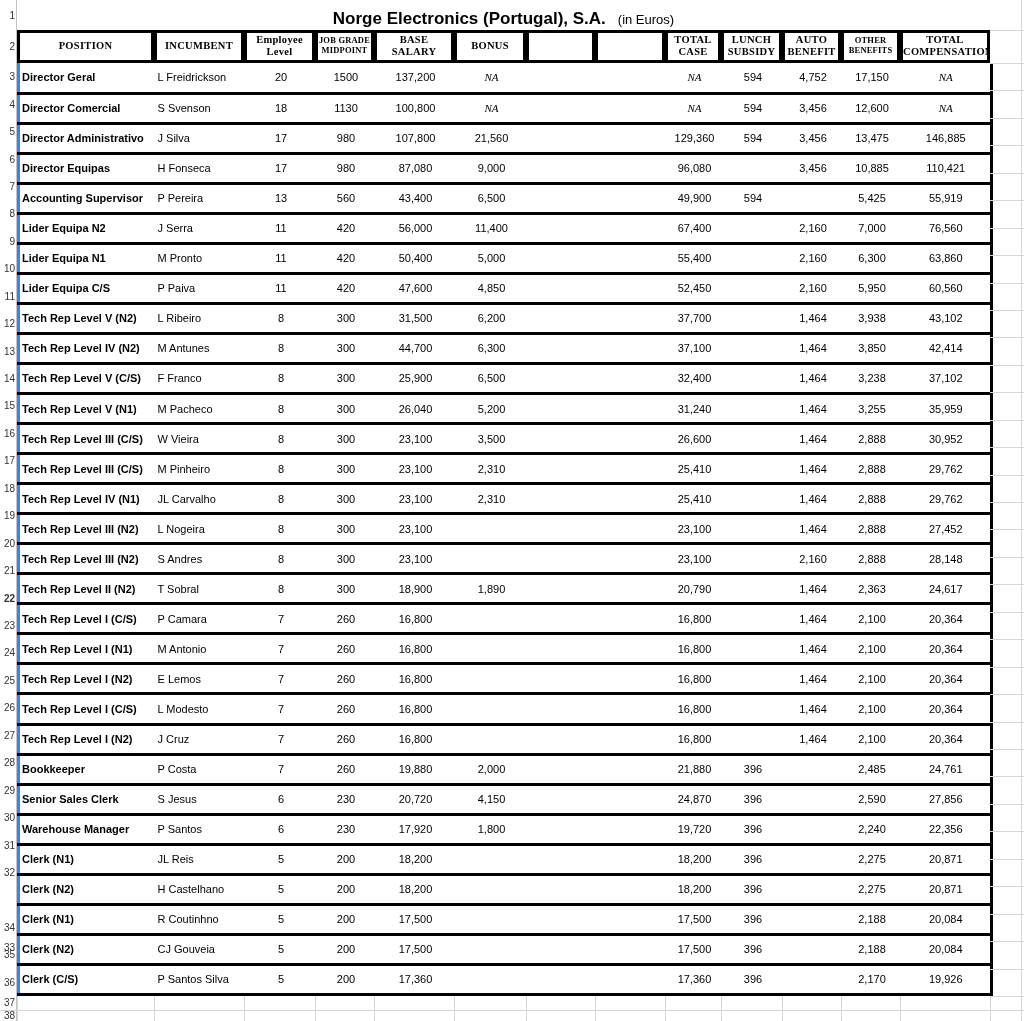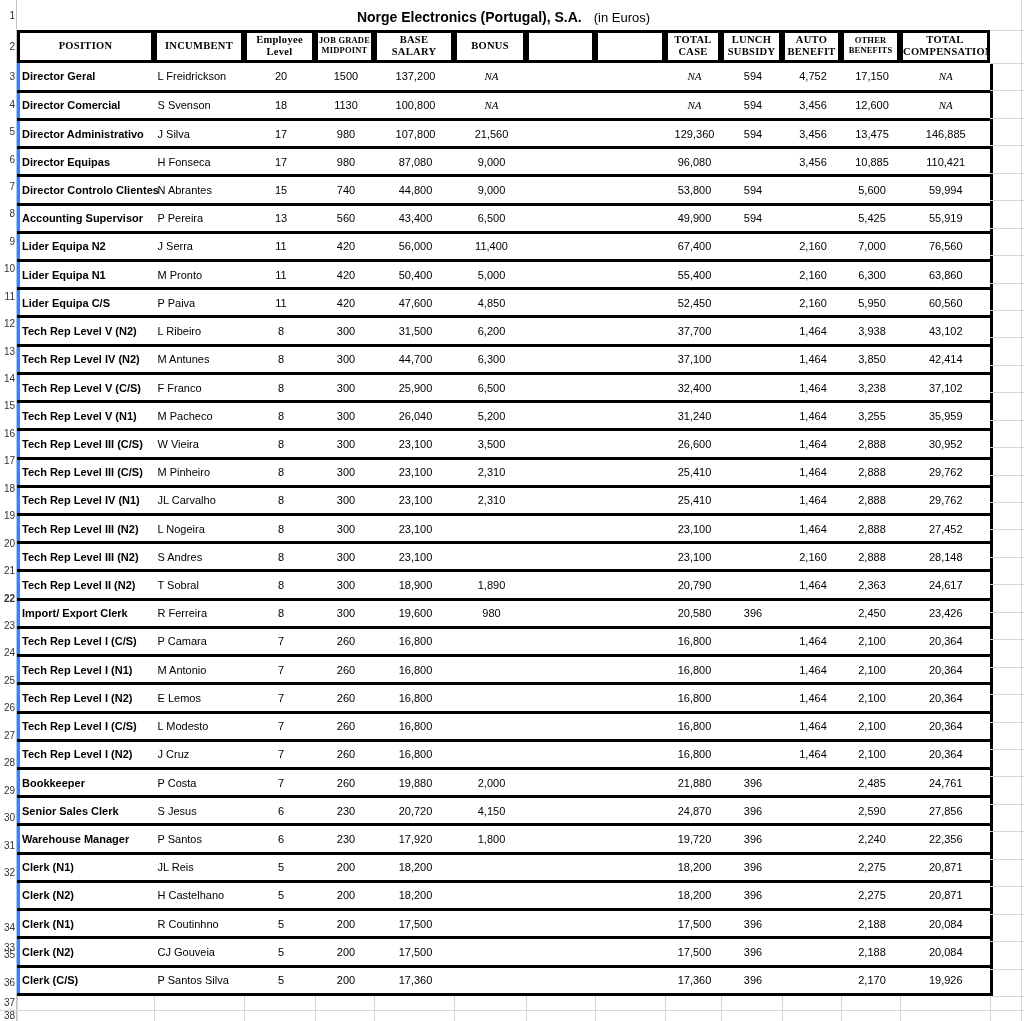"Norge Electronics (Portugal), S.A." .title-main { font-size: 14px -> 17px }
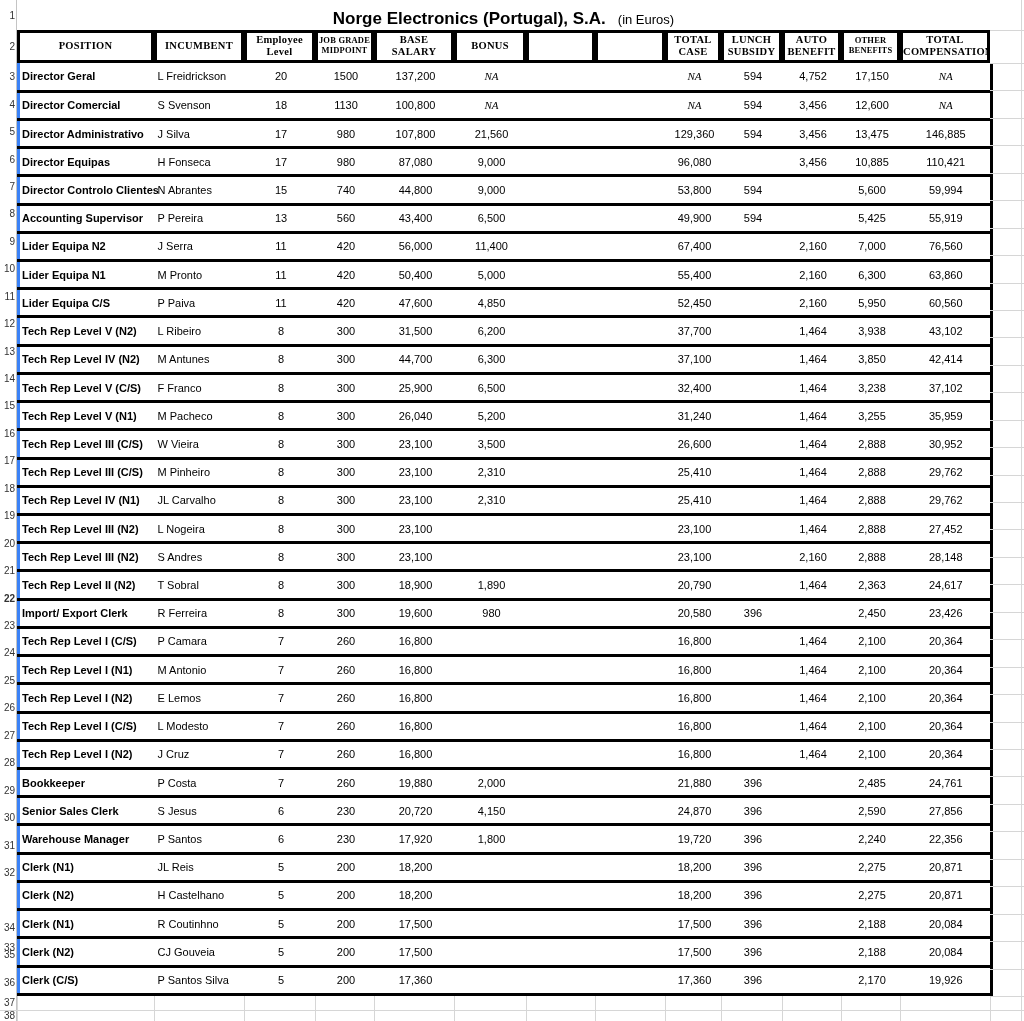"Director Controlo Clientes" tr { html: <tr> <td>Director Controlo Clientes</td> <td>N Abrantes</td> <td>15</td> <td>740</td> <td>44,800</td> <td>9,000</td> <td></td> <td></td> <td>53,800</td> <td>594</td> <td></td> <td>5,600</td> <td>59,994</td> </tr> -> none }
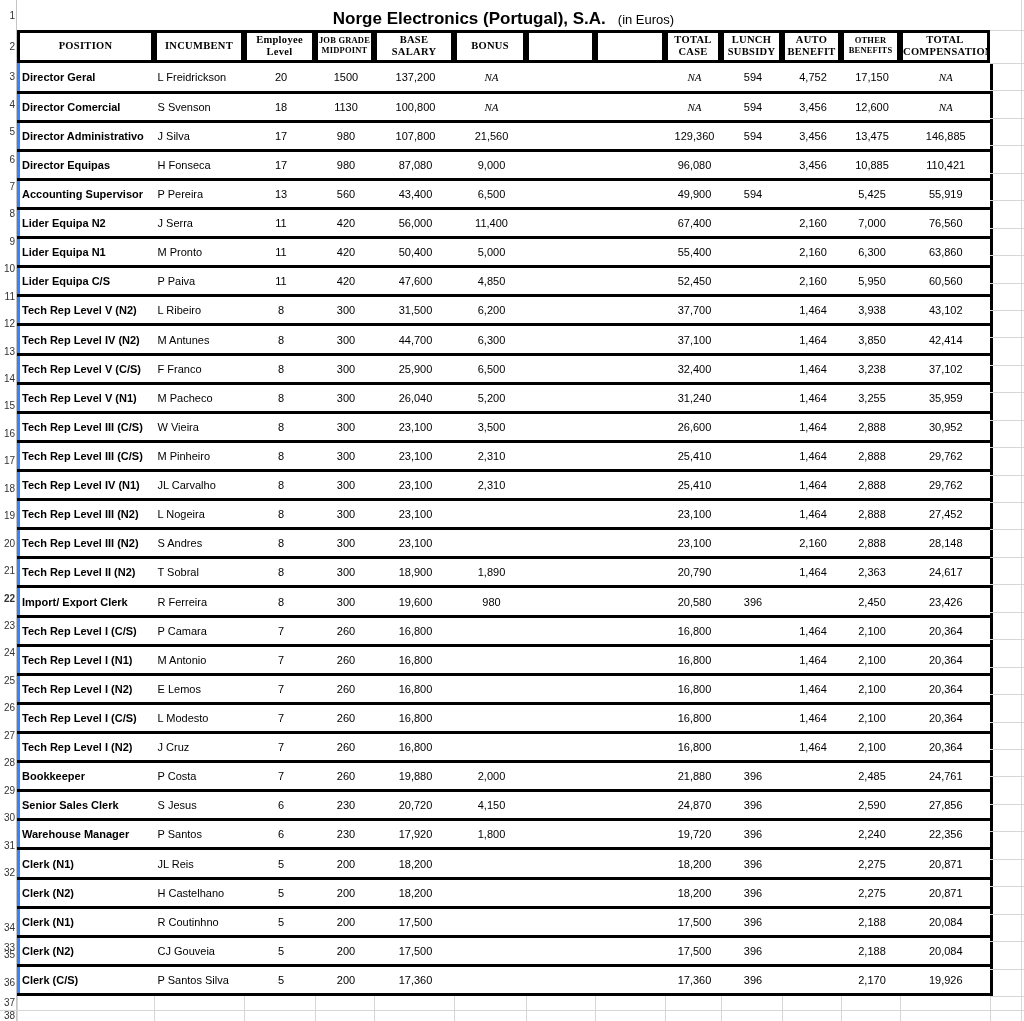"Import/ Export Clerk" tr { html: <tr> <td>Import/ Export Clerk</td> <td>R Ferreira</td> <td>8</td> <td>300</td> <td>19,600</td> <td>980</td> <td></td> <td></td> <td>20,580</td> <td>396</td> <td></td> <td>2,450</td> <td>23,426</td> </tr> -> none }
